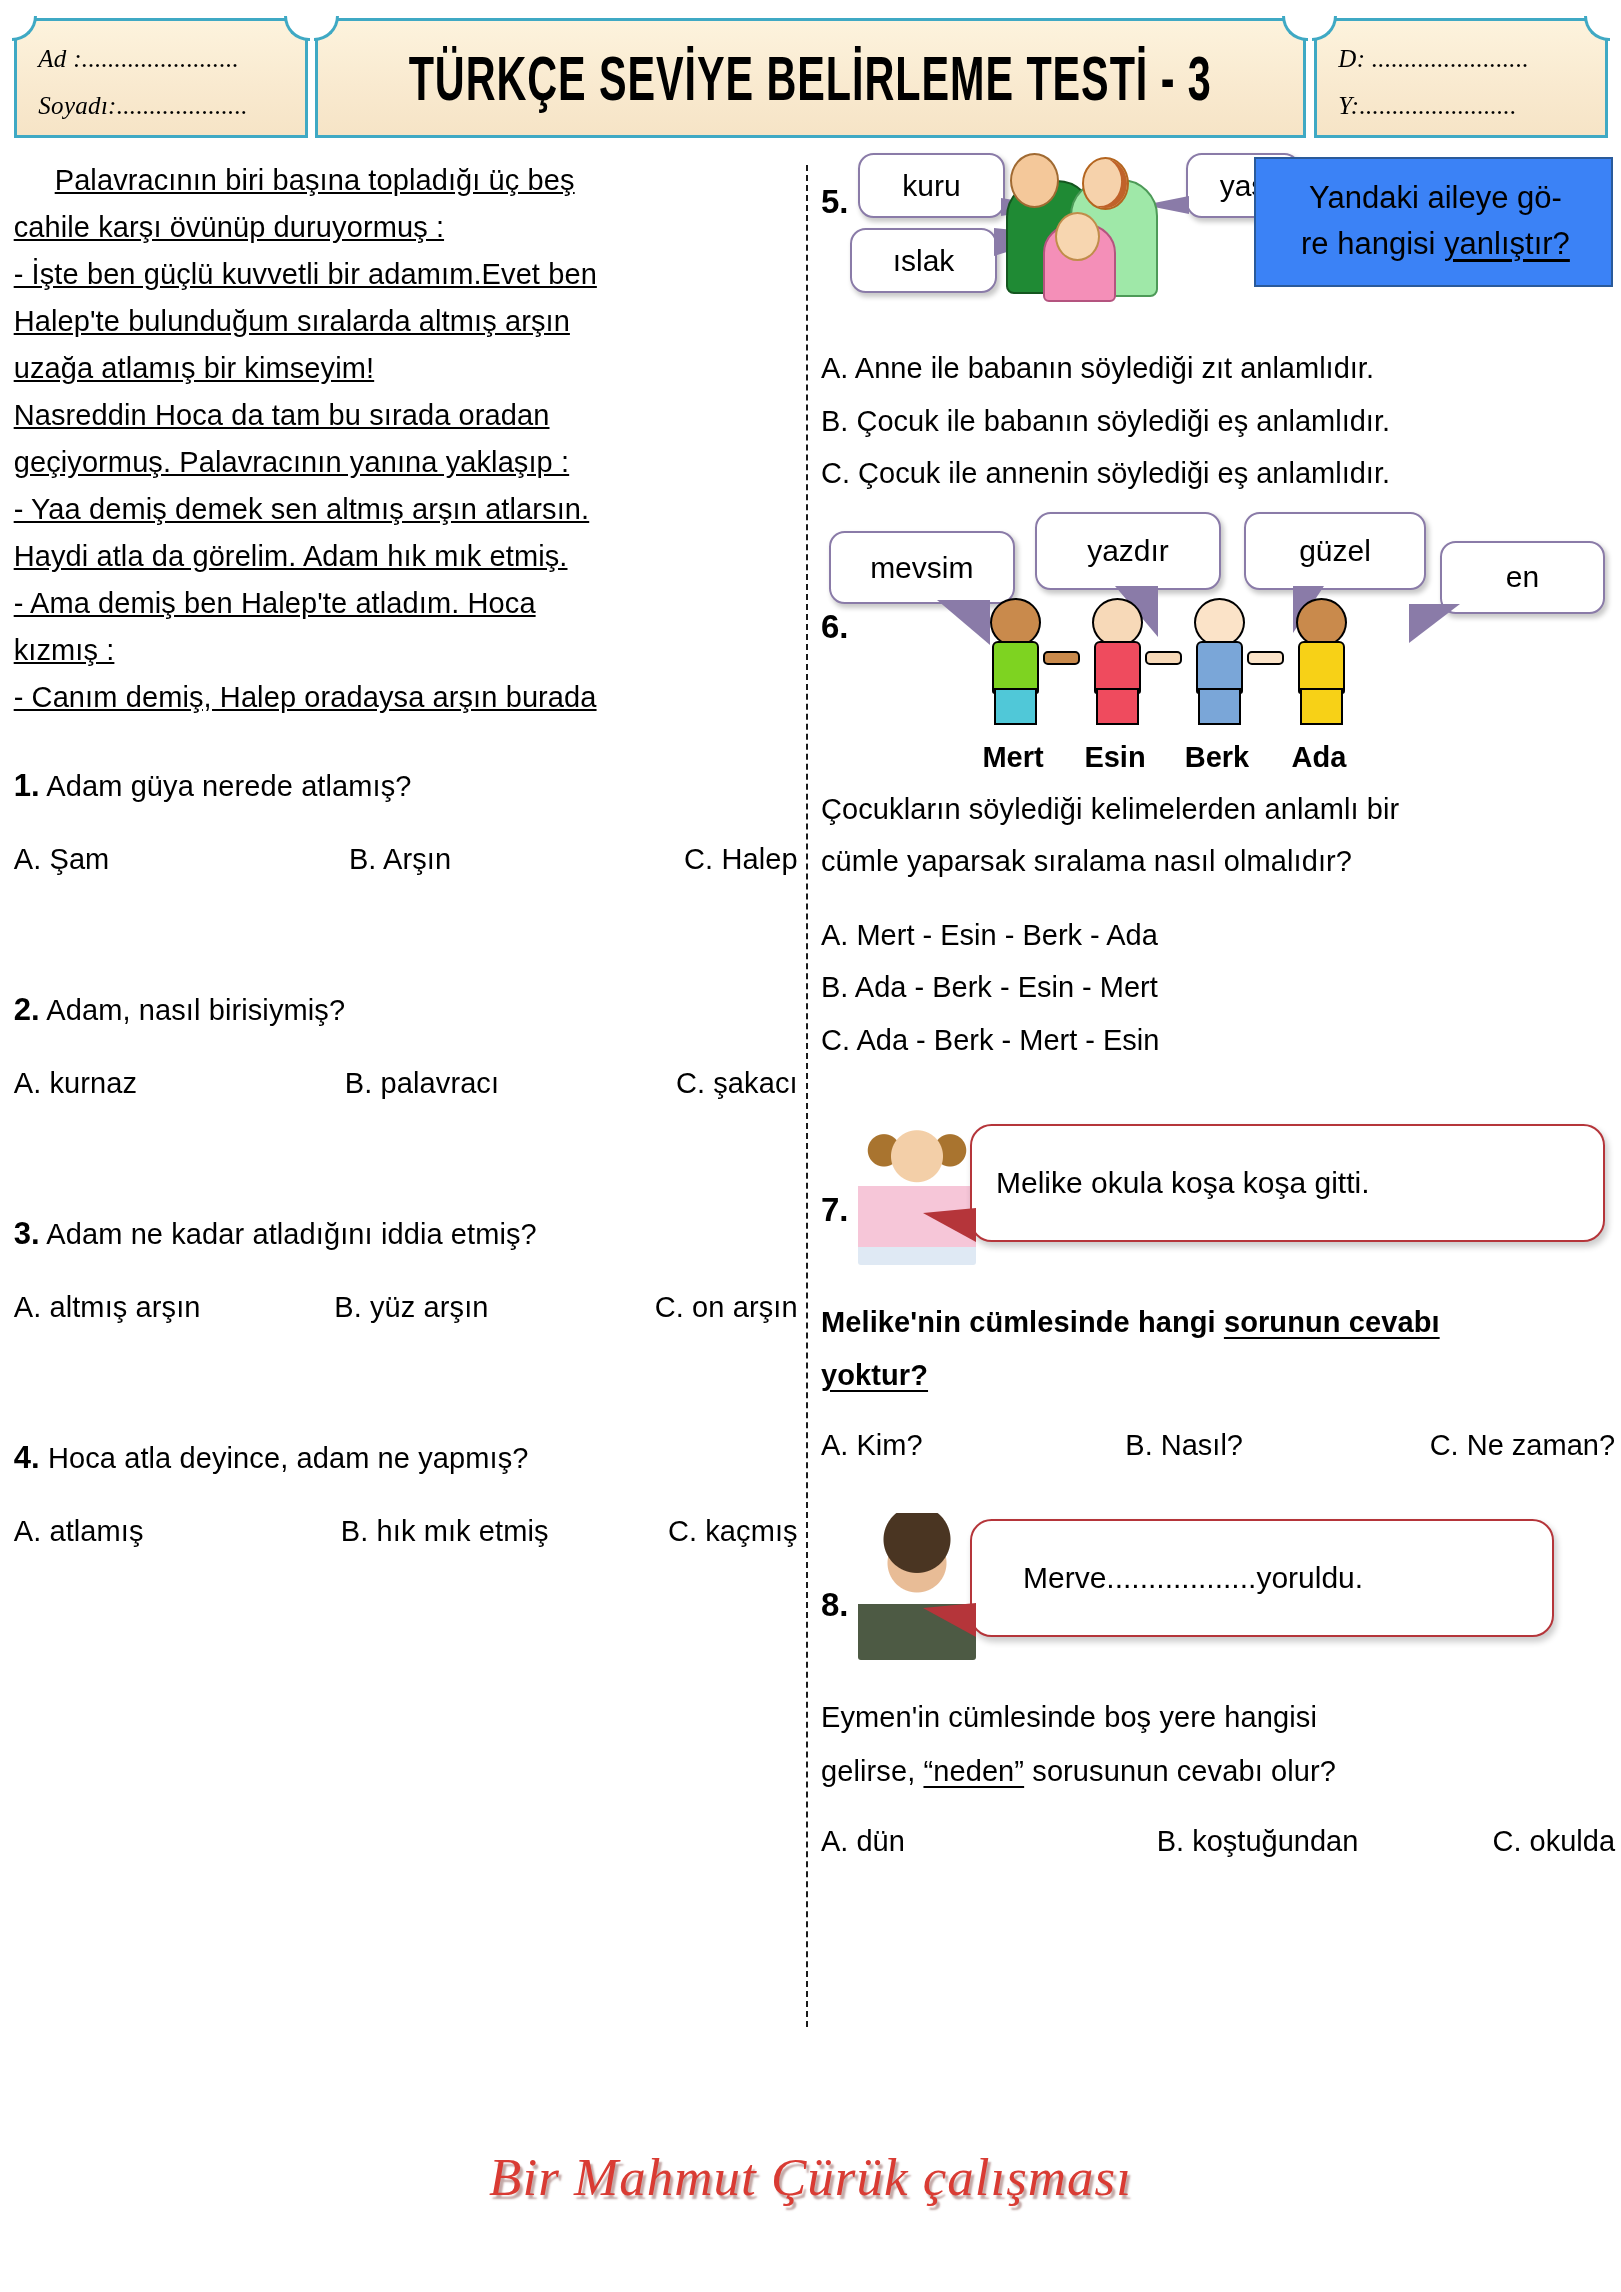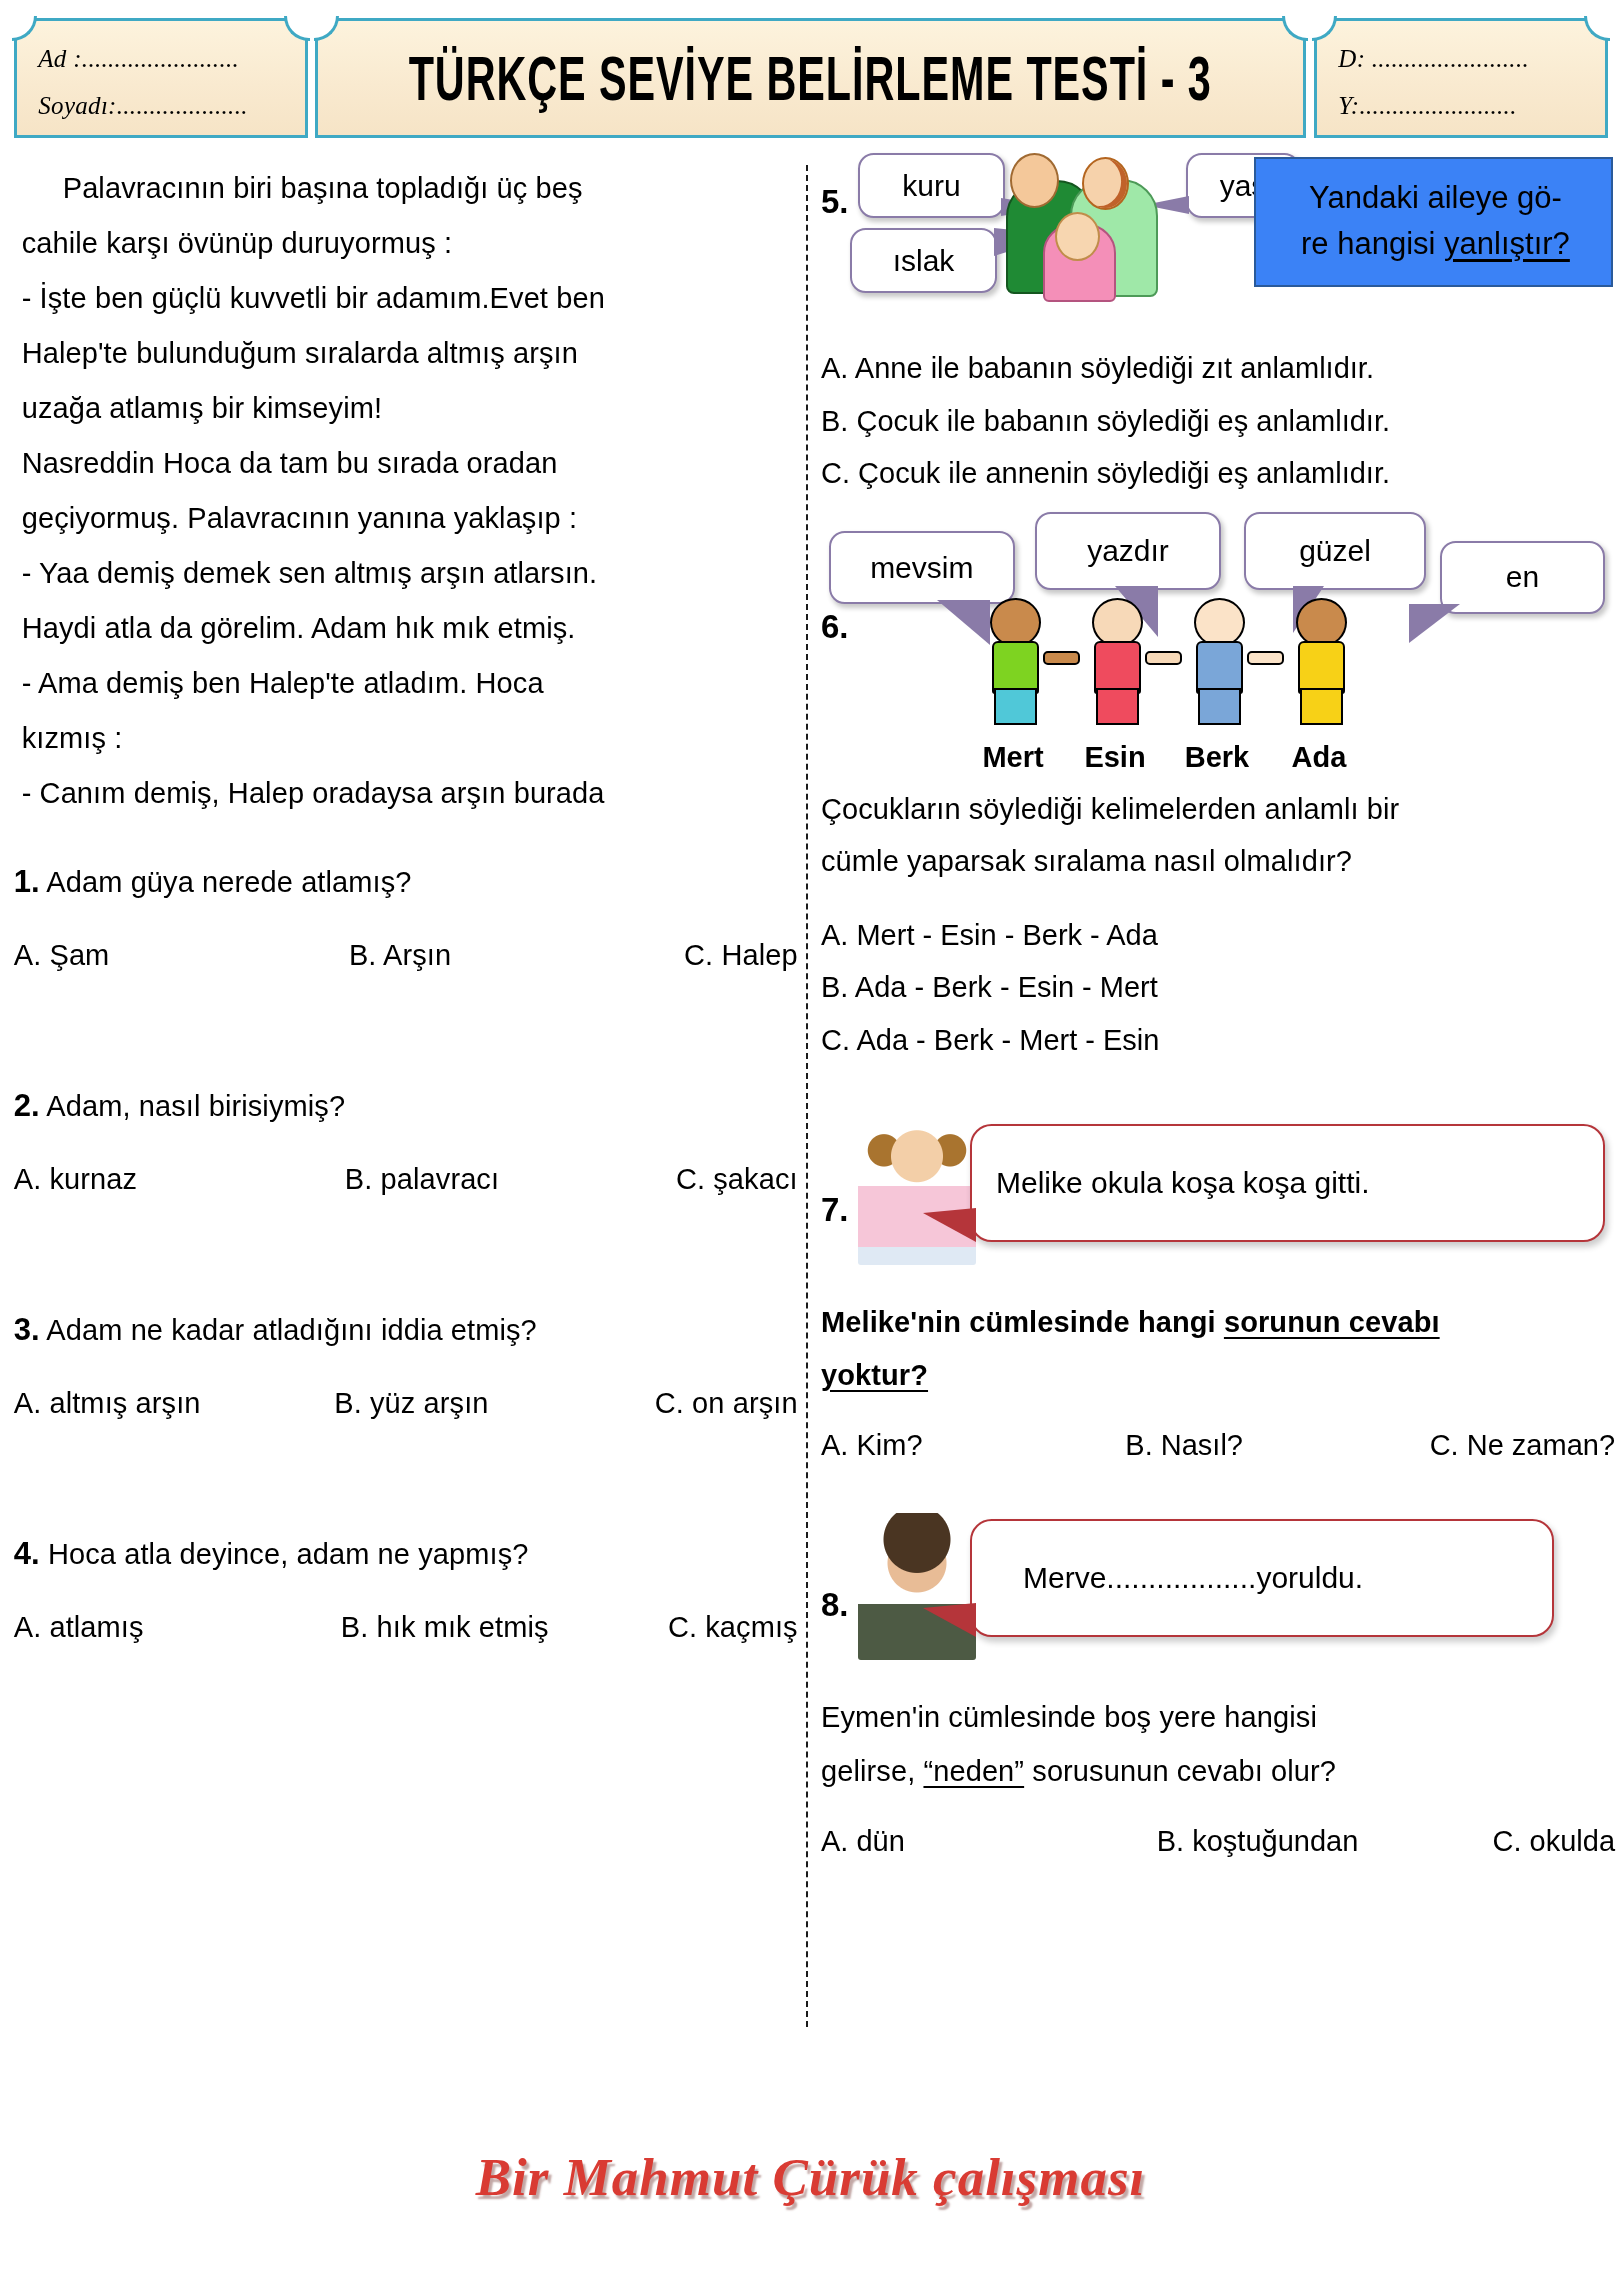"Palavracının biri başına topladığı üç" .story p { margin: 8px -> 0; text-decoration: none -> underline }
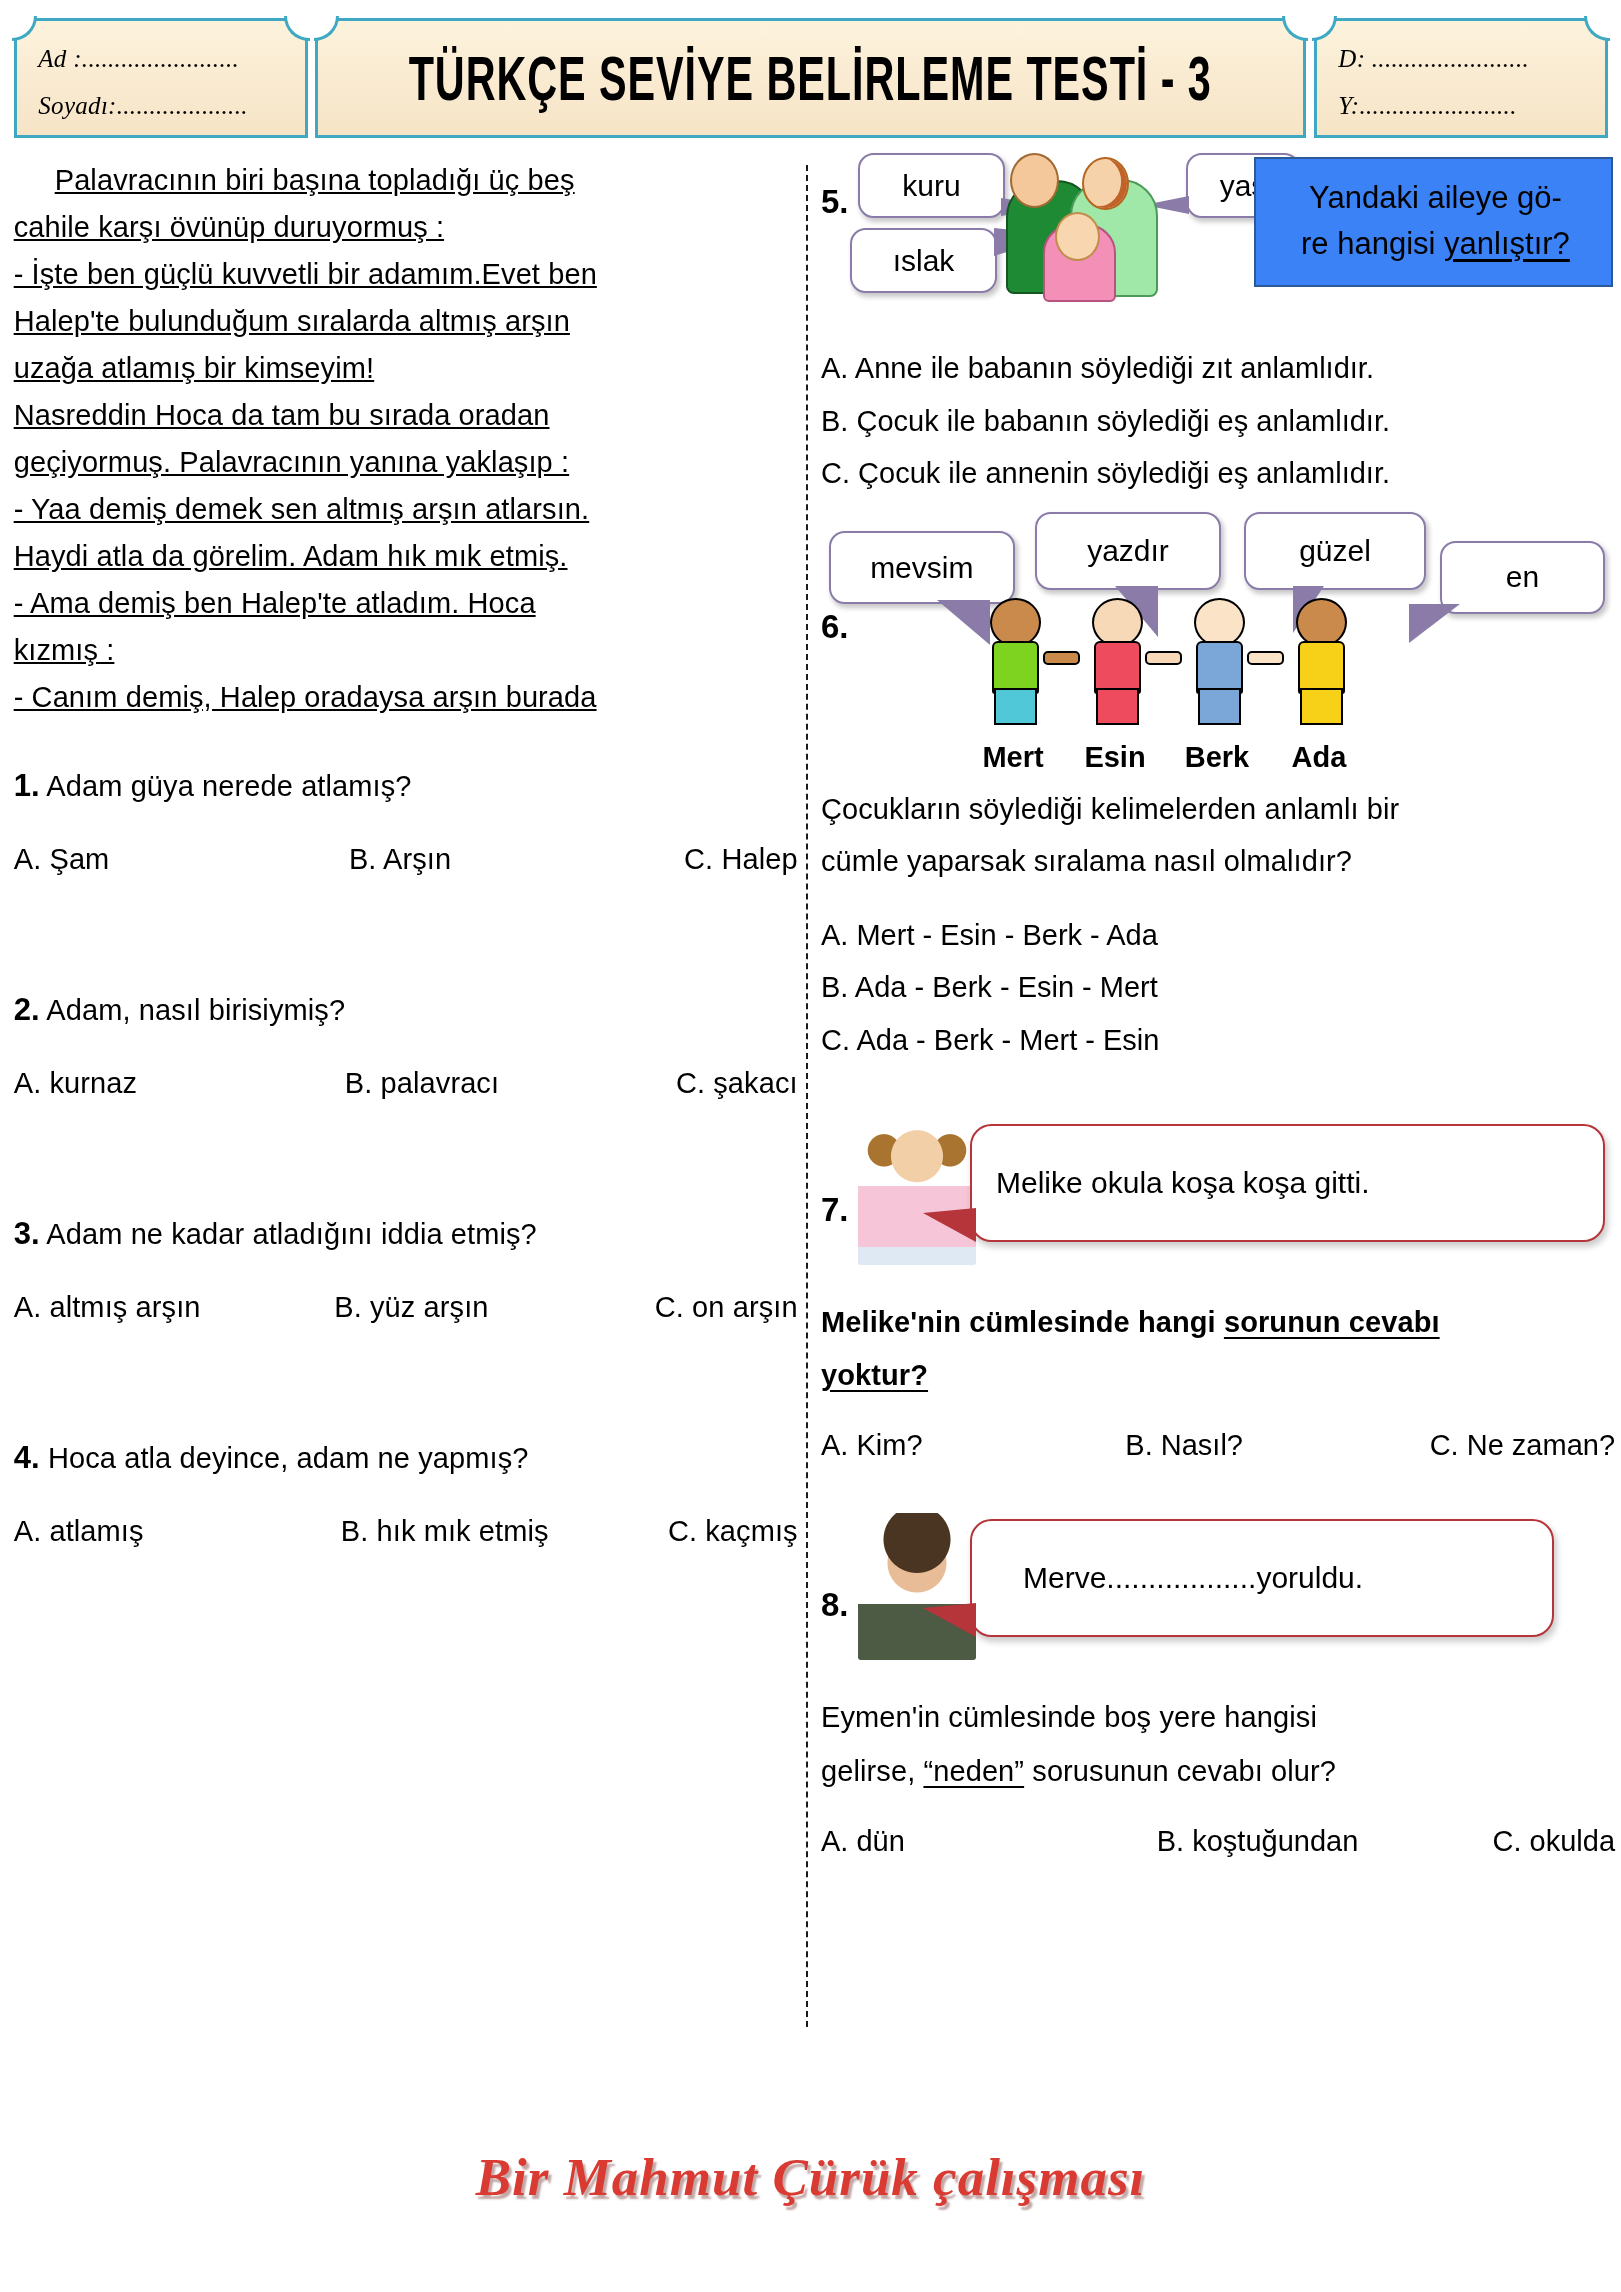"Bir Mahmut Çürük çalışması" .footer-text { font-weight: bold -> normal }
